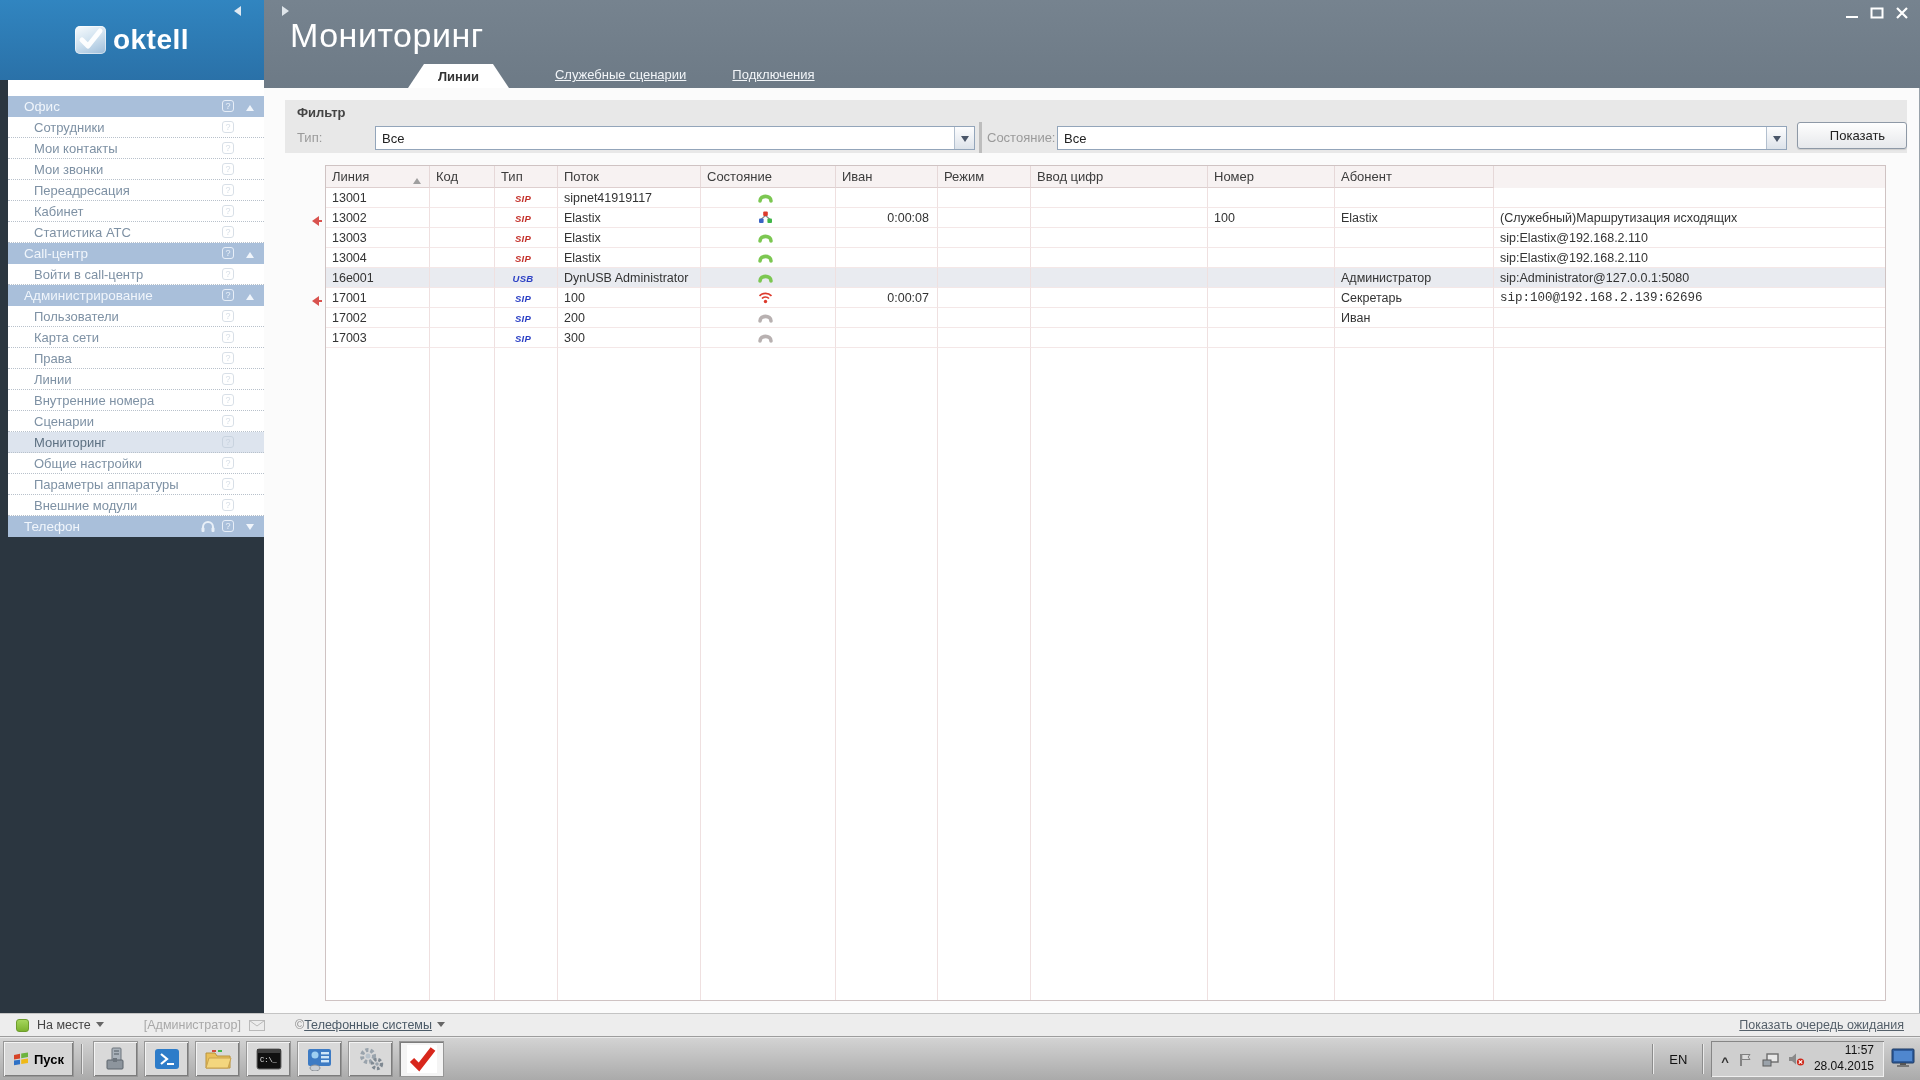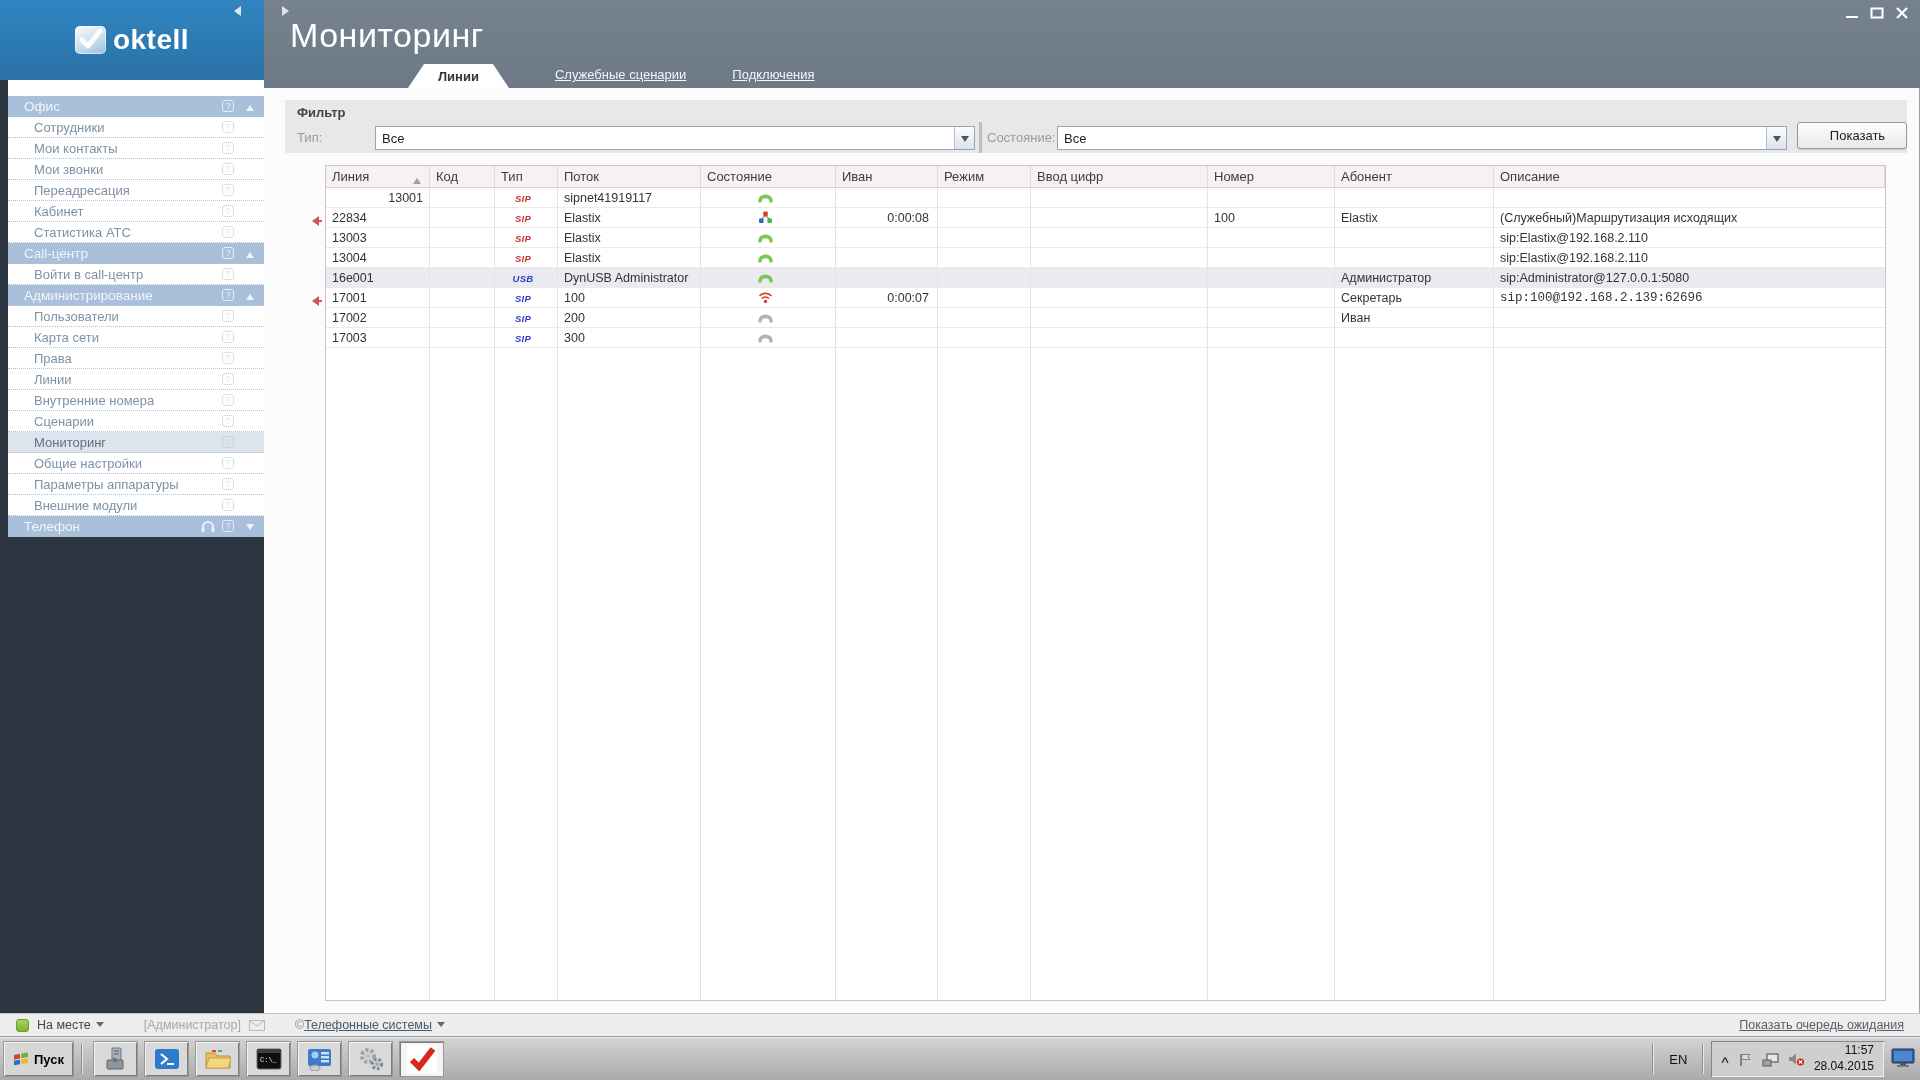"Описание" div.th { html: <div><span>Описание</span></div> -> none }
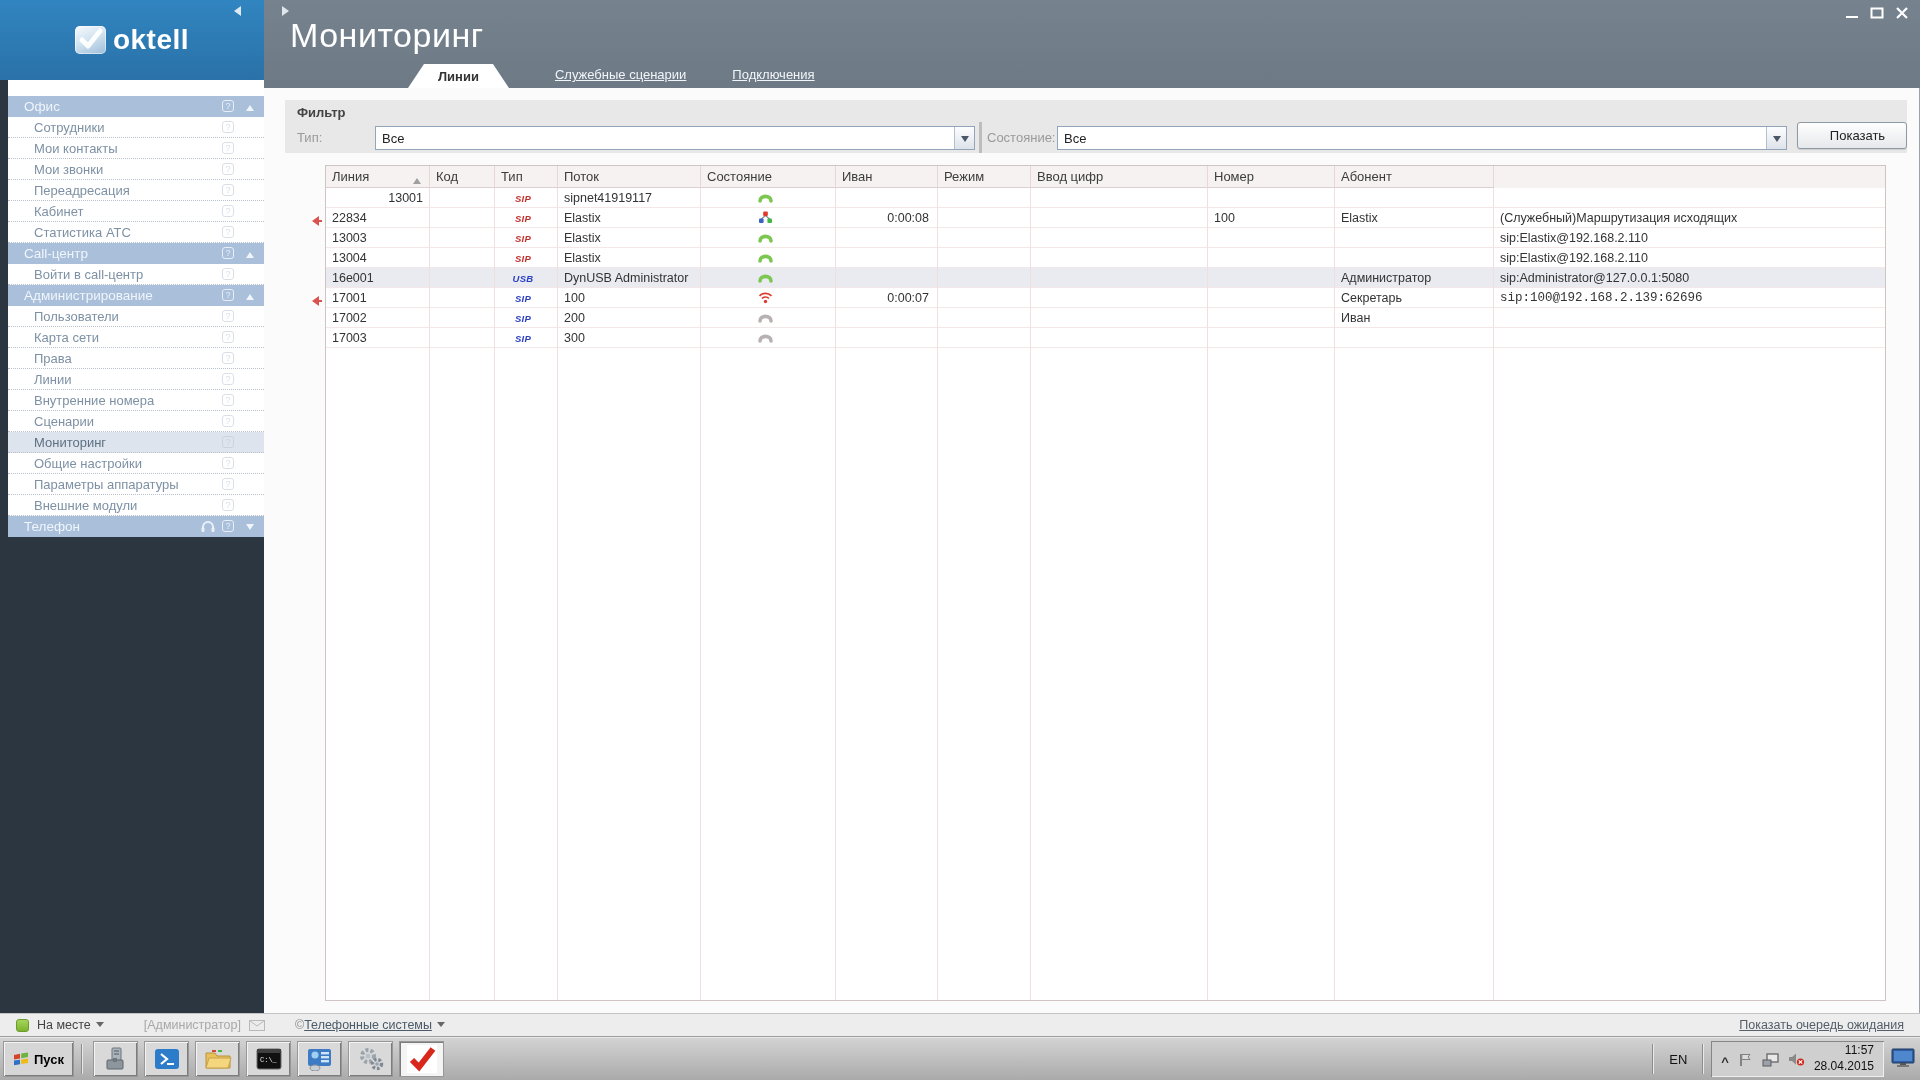"13001" div.td { text-align: right -> none }
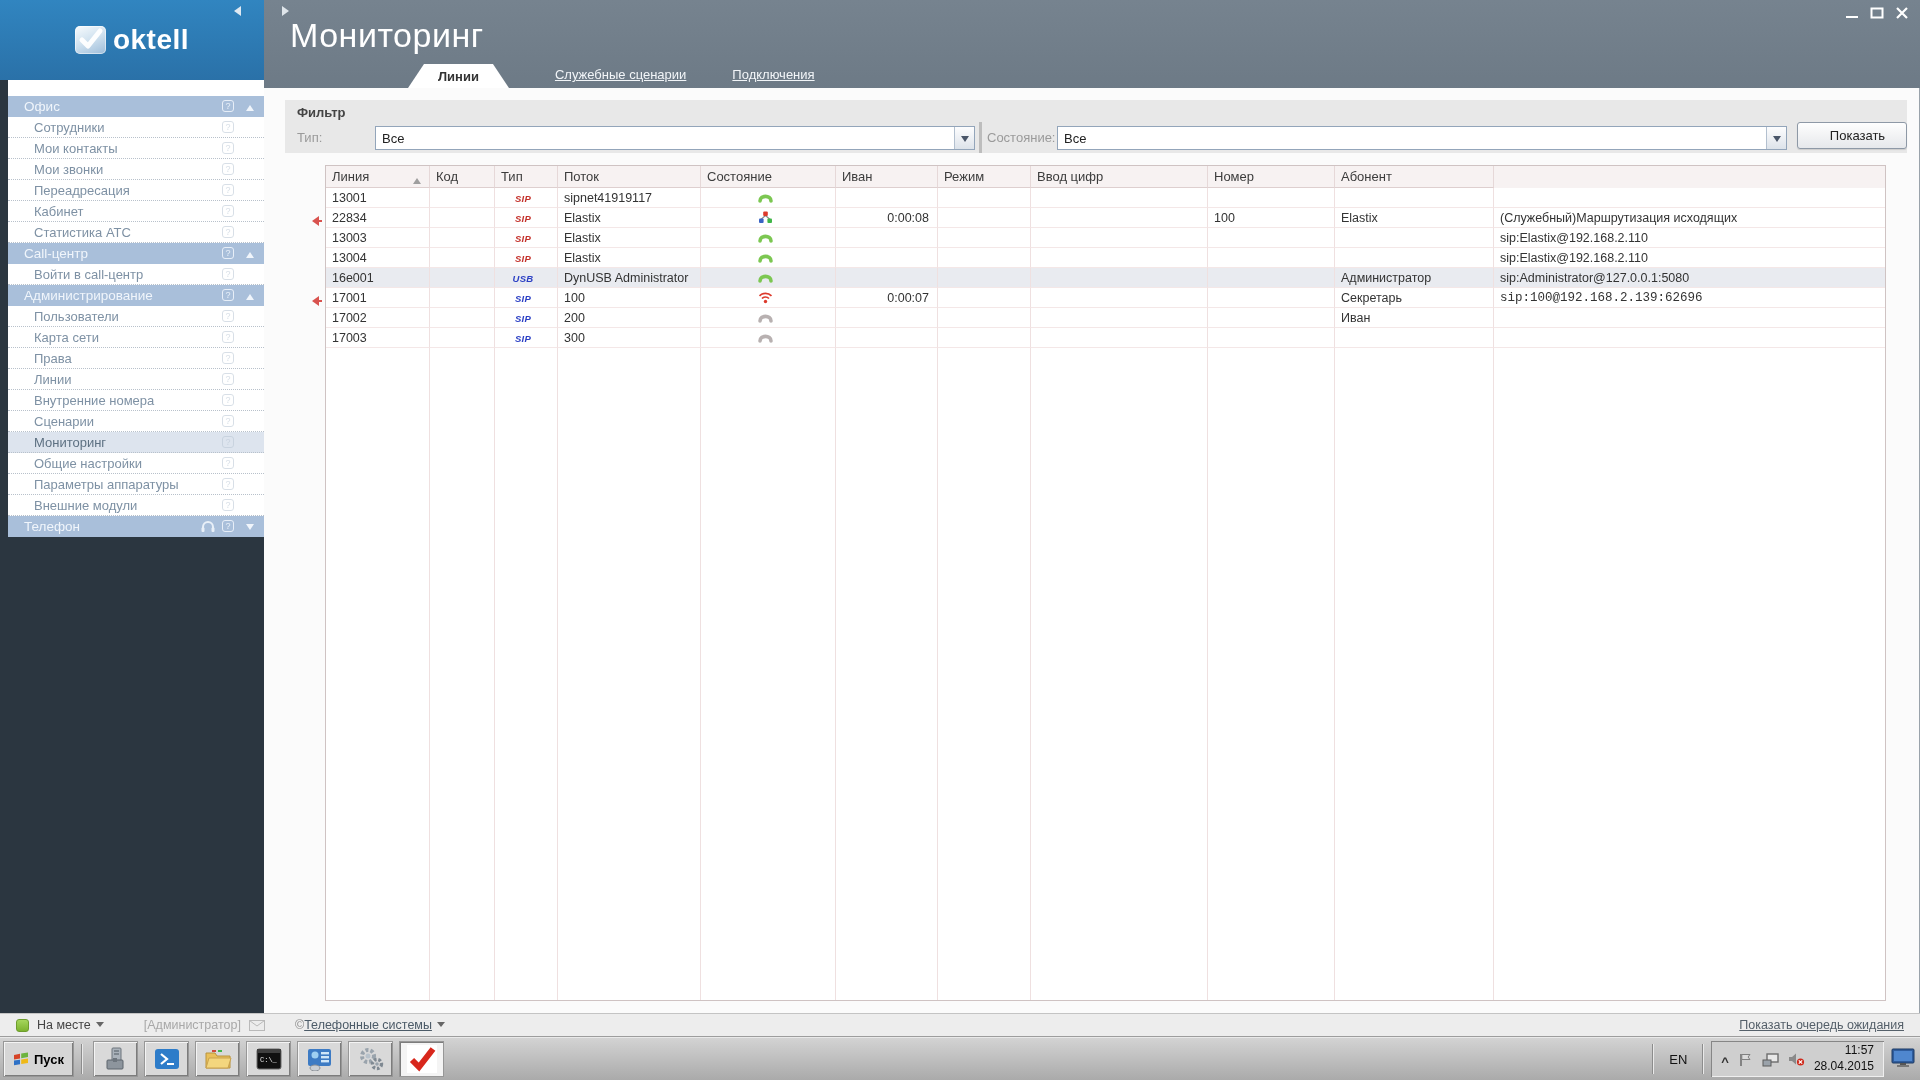"22834" div.td { text: 22834 -> 13002 }
